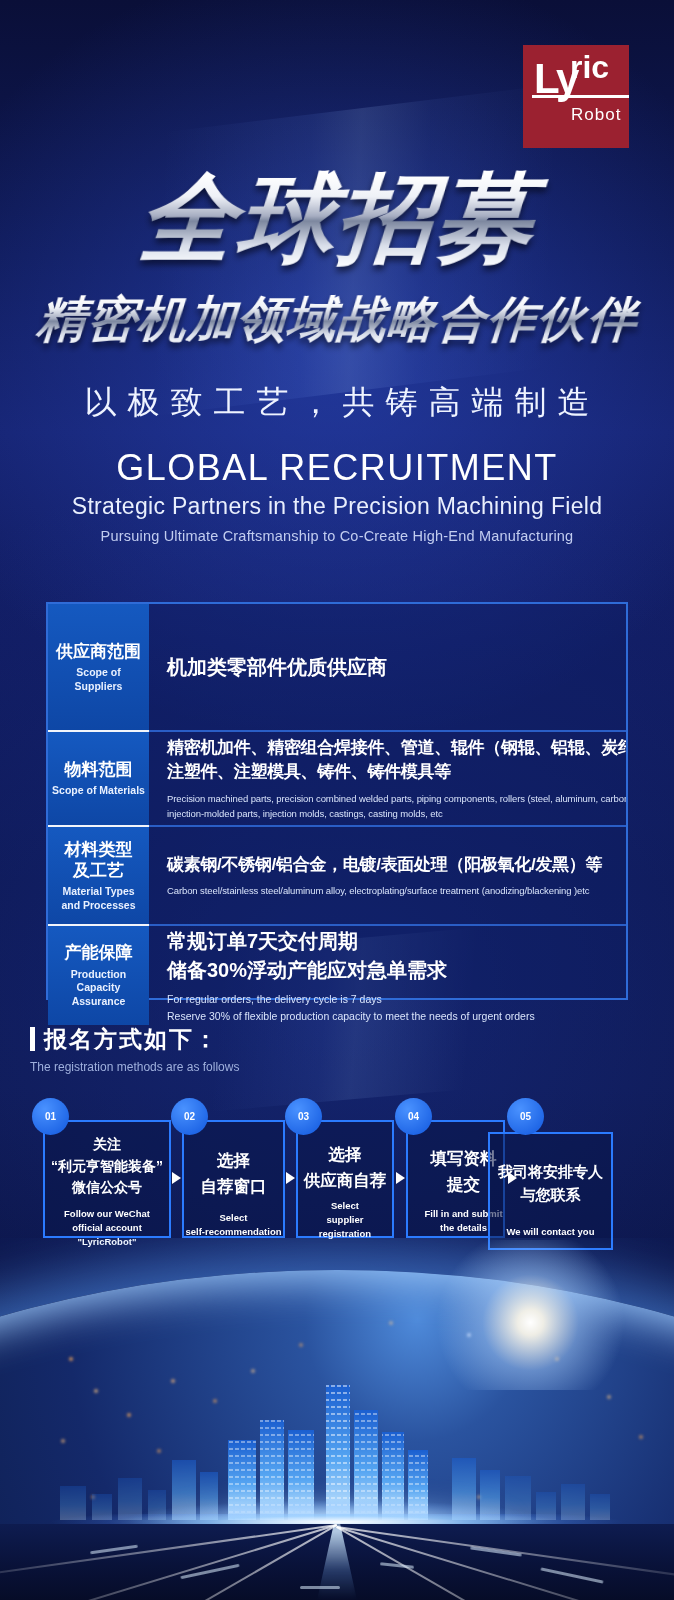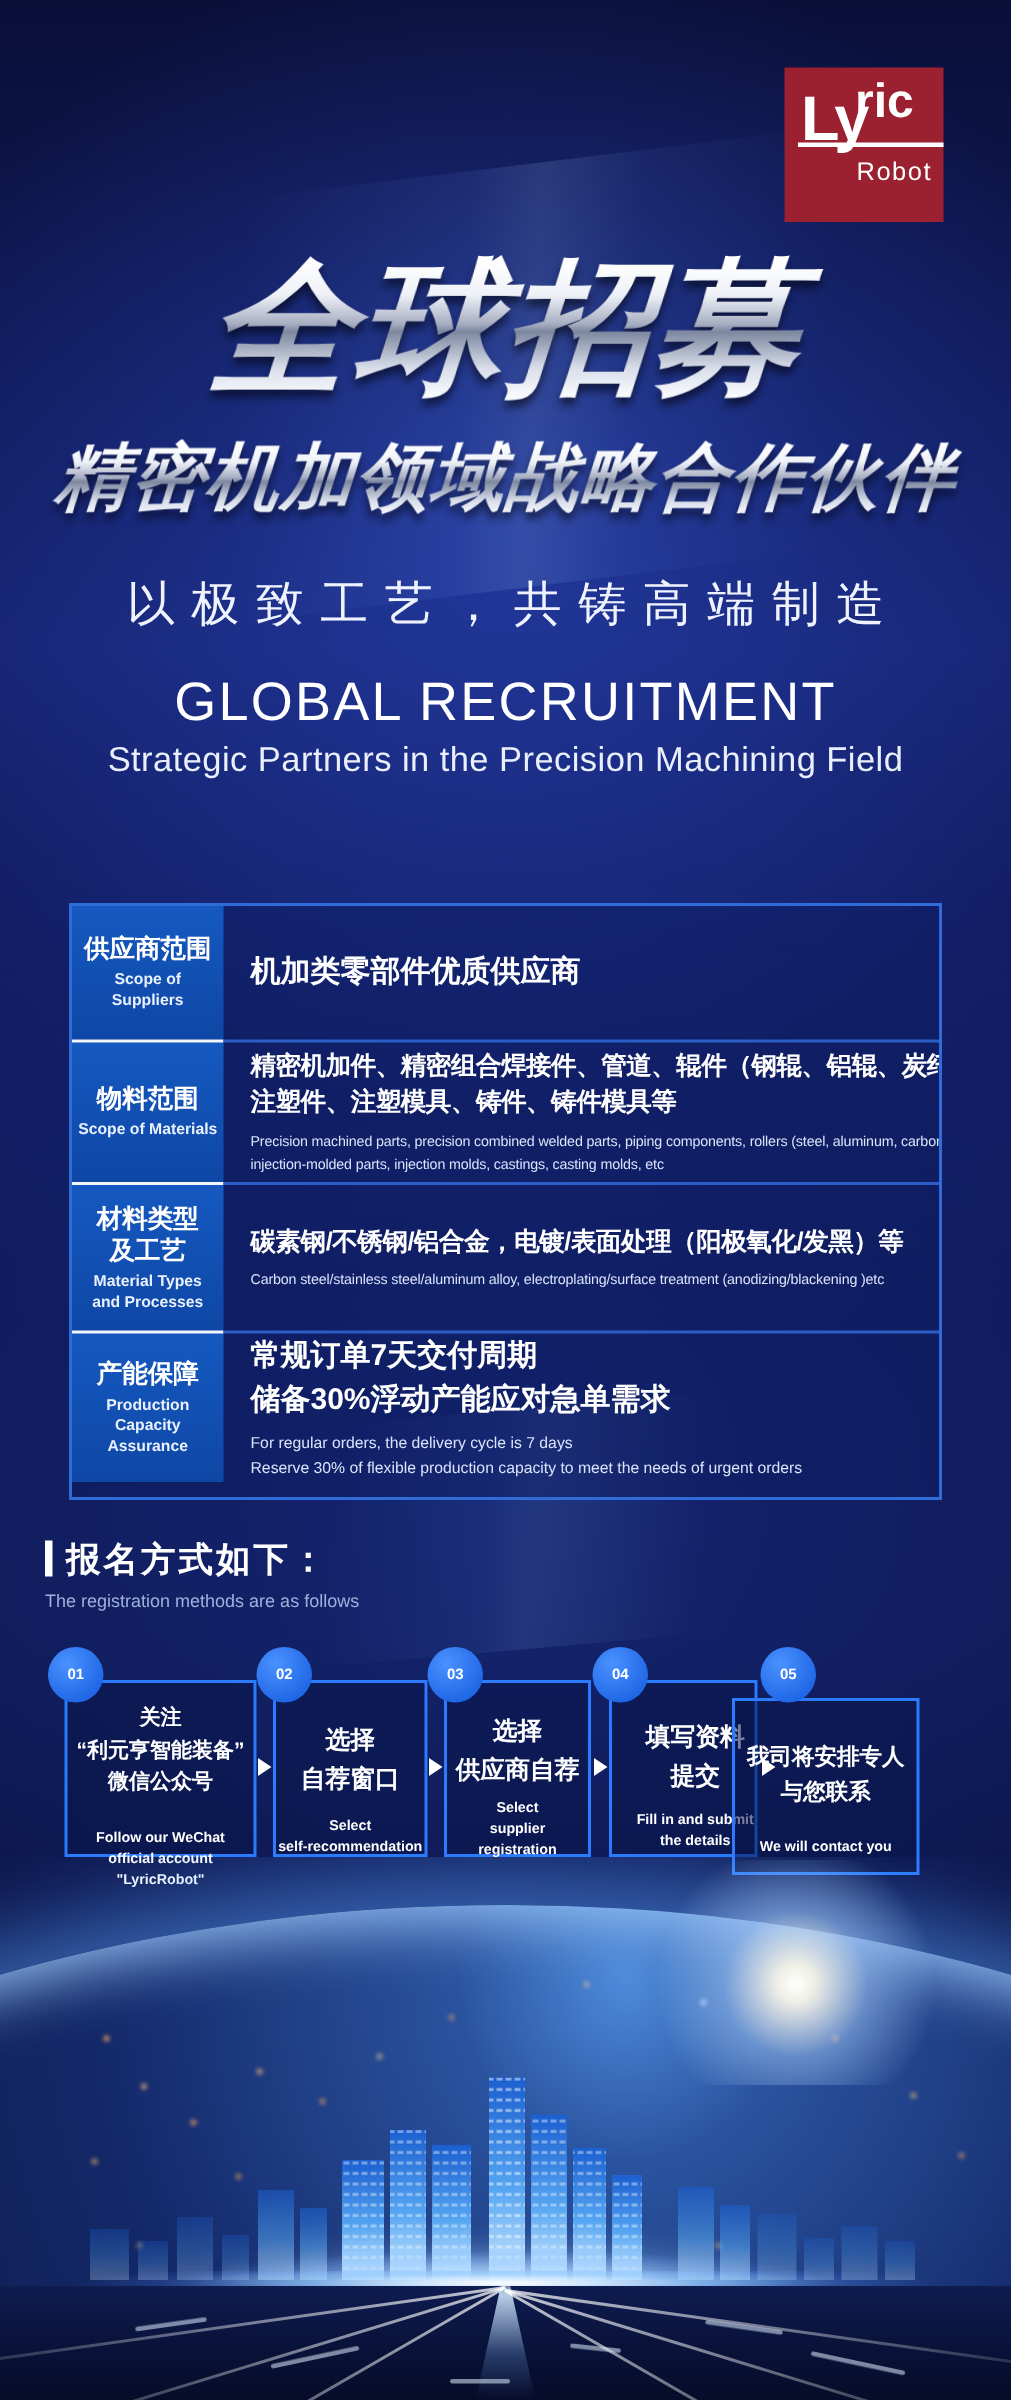"Pursuing Ultimate Craftsmanship to" div.en-tagline { html: none -> <div>Pursuing Ultimate Craftsmanship to Co-Create High-End Manufacturing</div> }
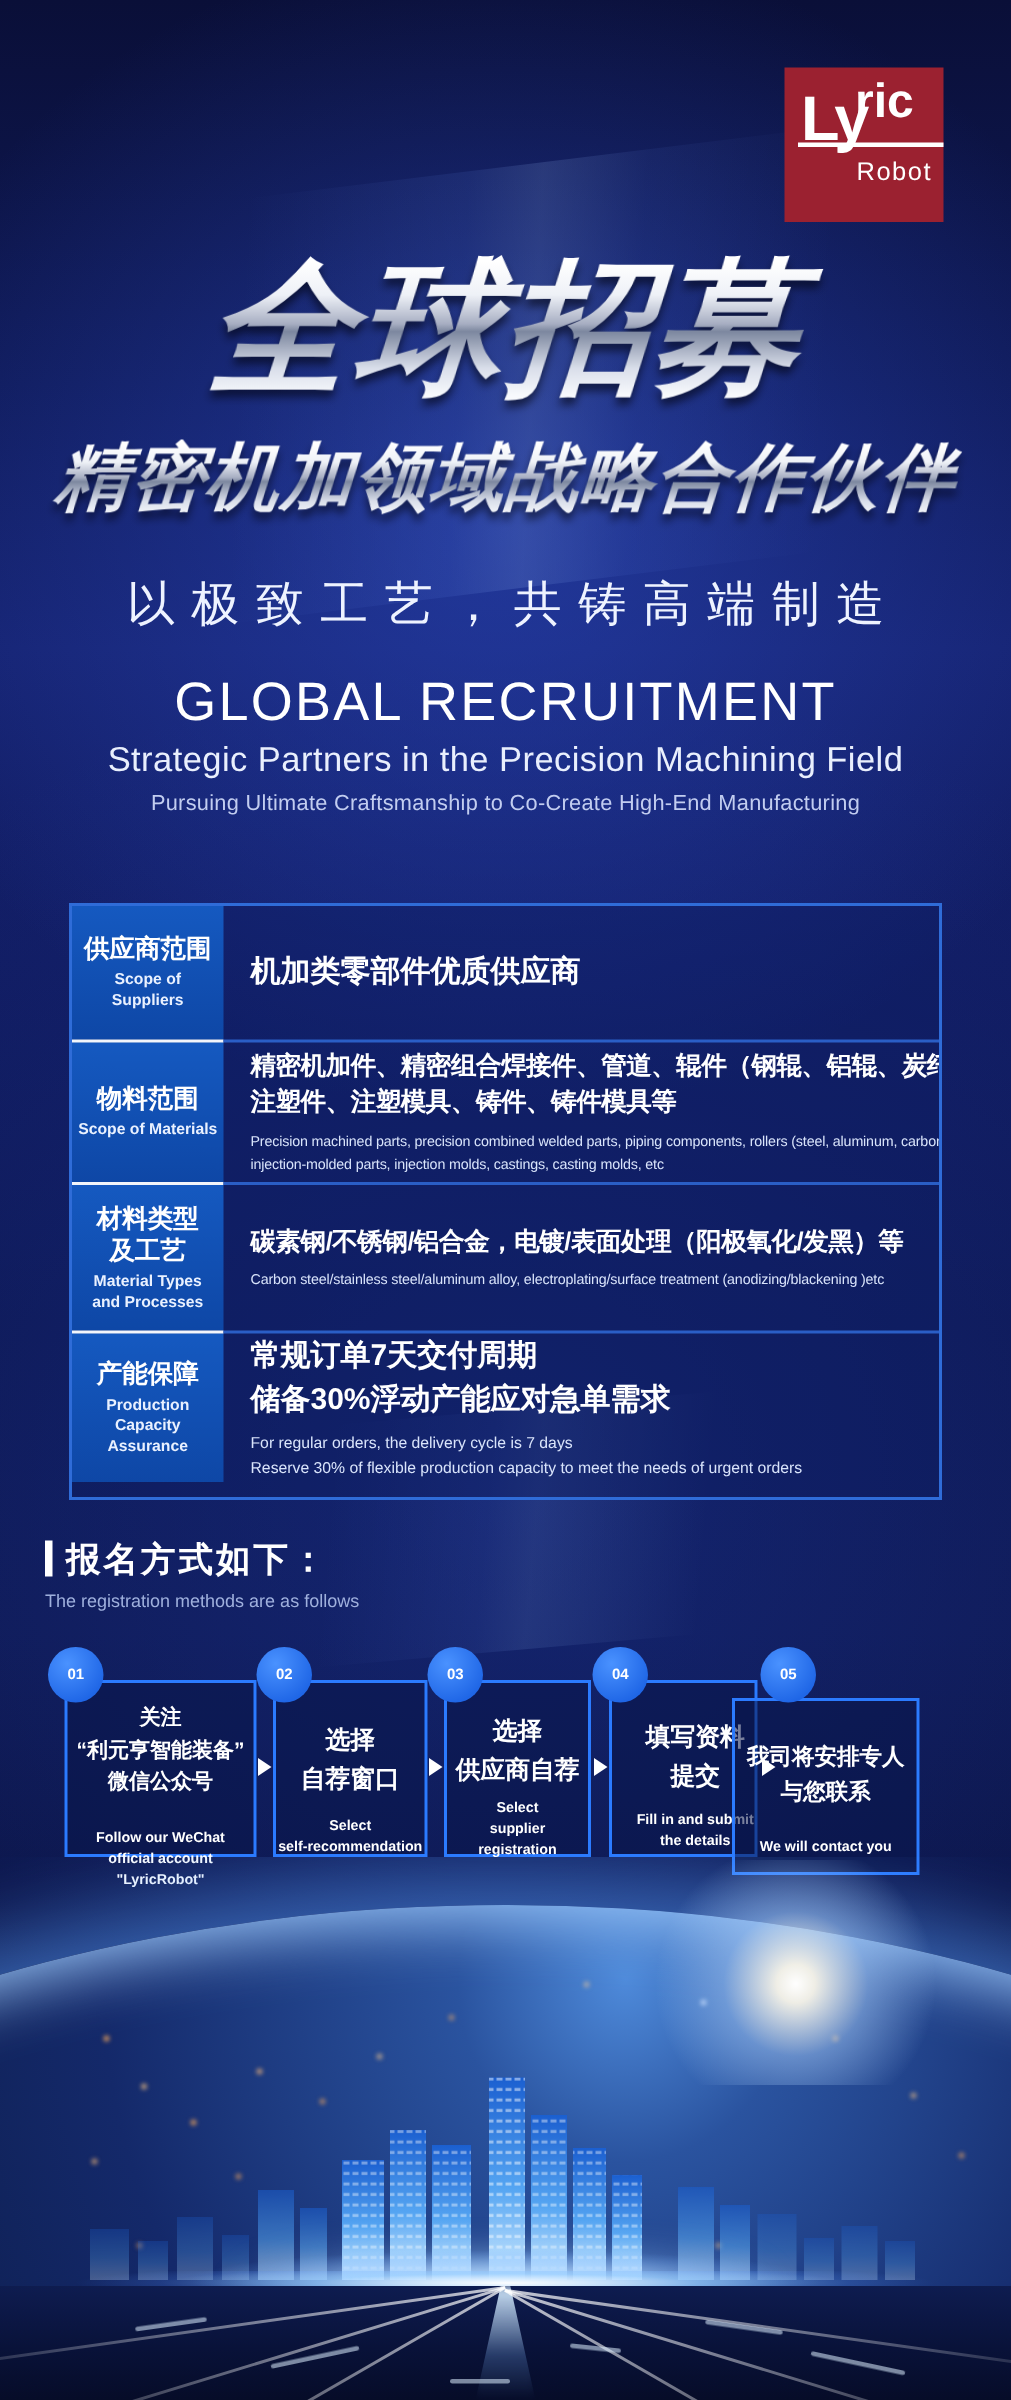"供应商范围" .t-row.h100 { height: 89px -> 126px }
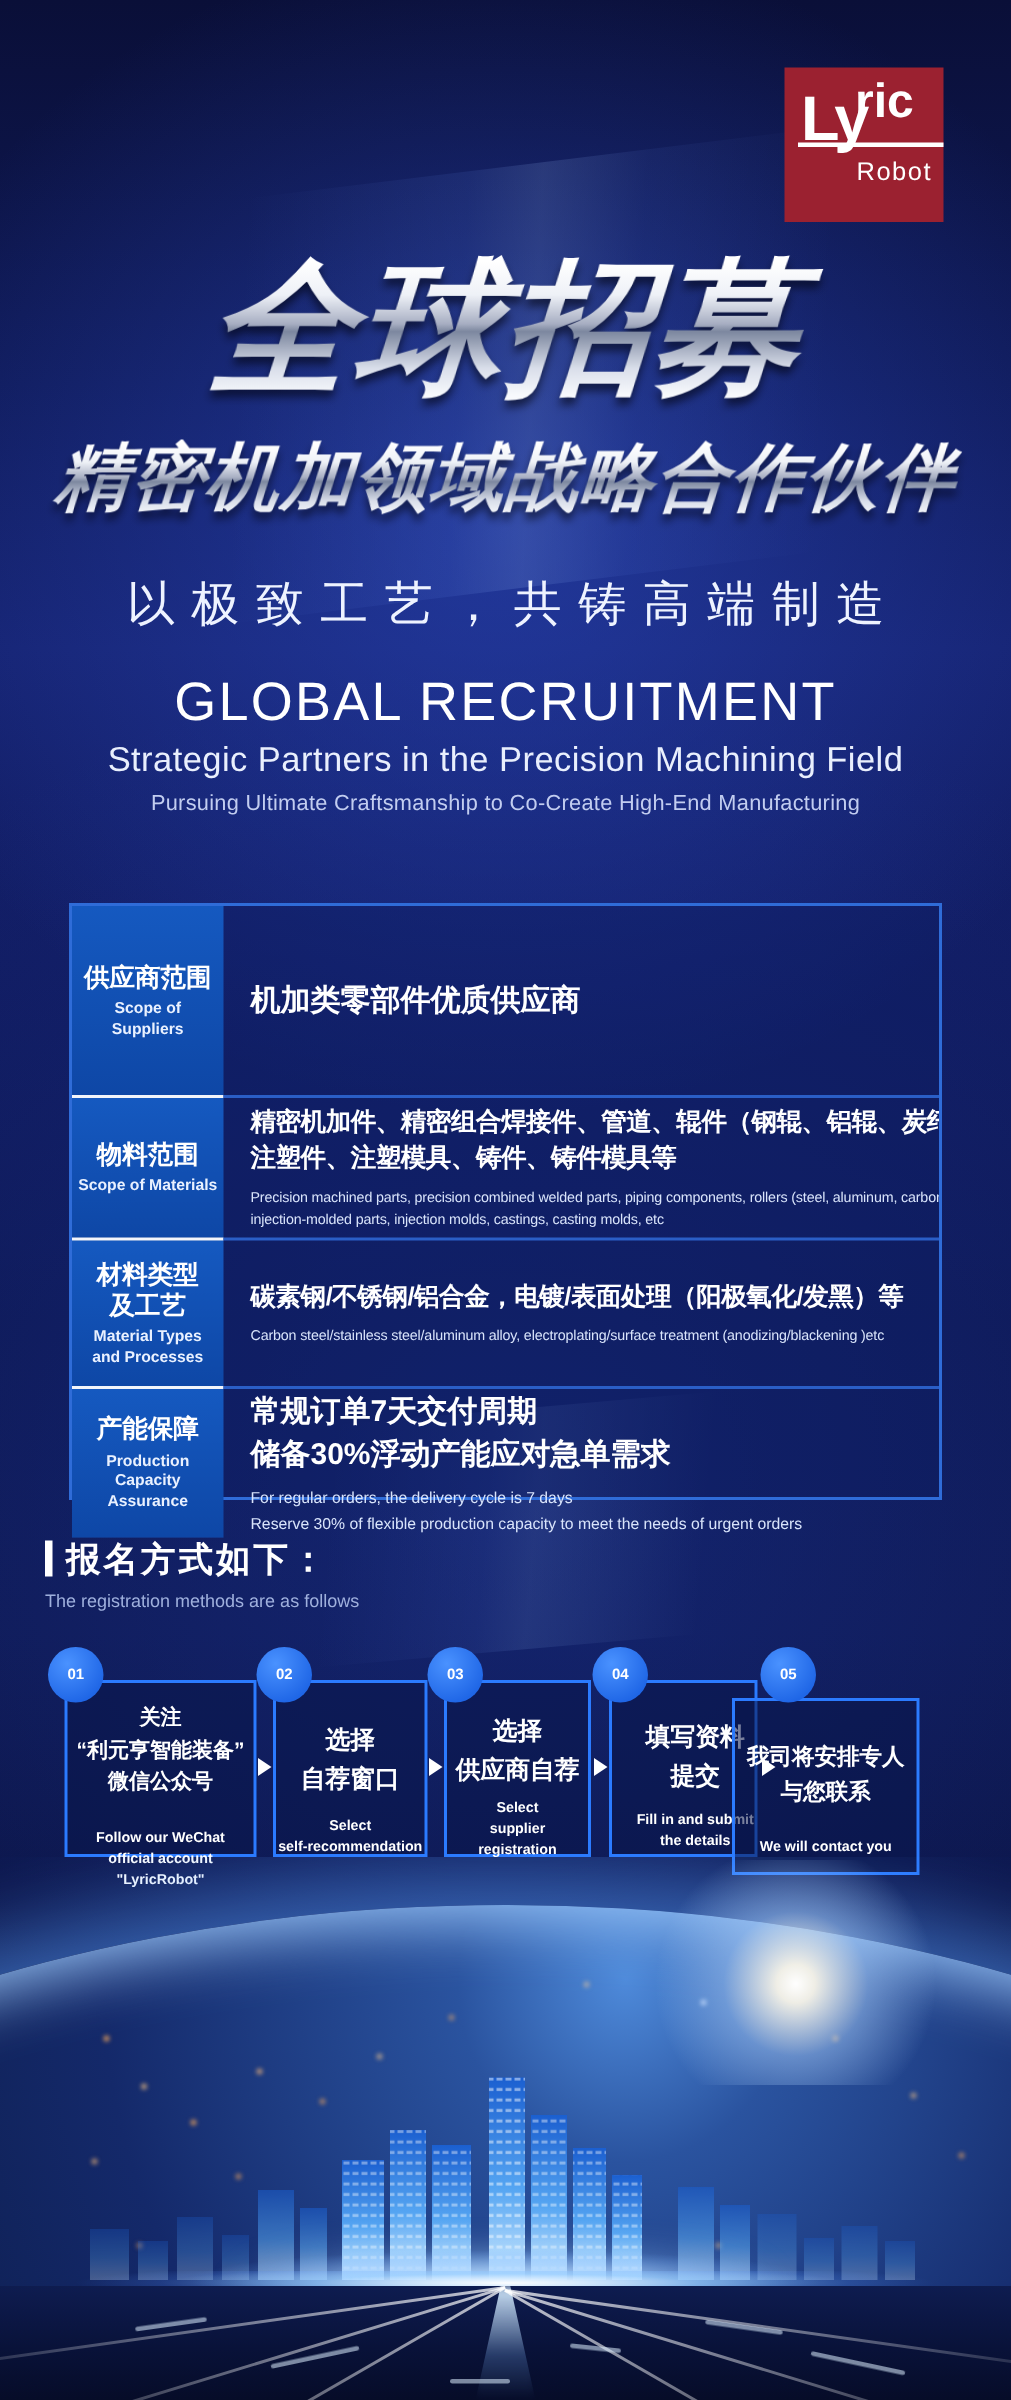"Follow our WeChat" .step-en { margin-top: 20px -> 8px }
